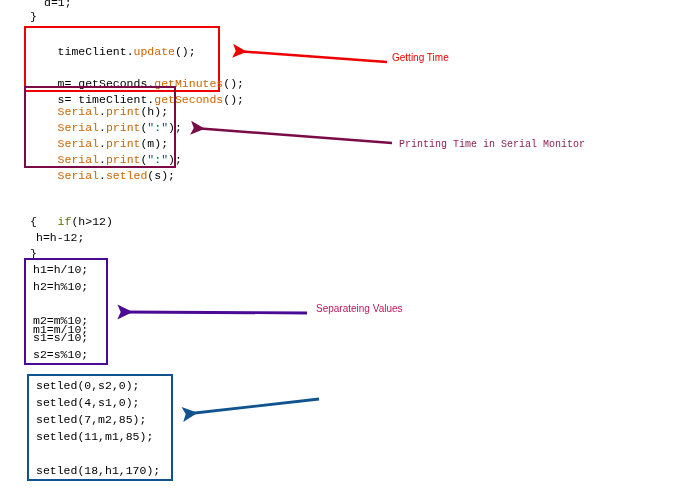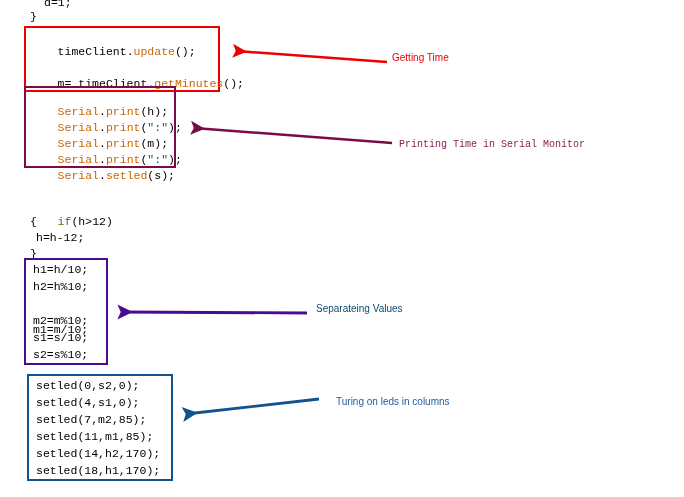"m= timeClient" span.tok-obj { text: timeClient -> getSeconds }
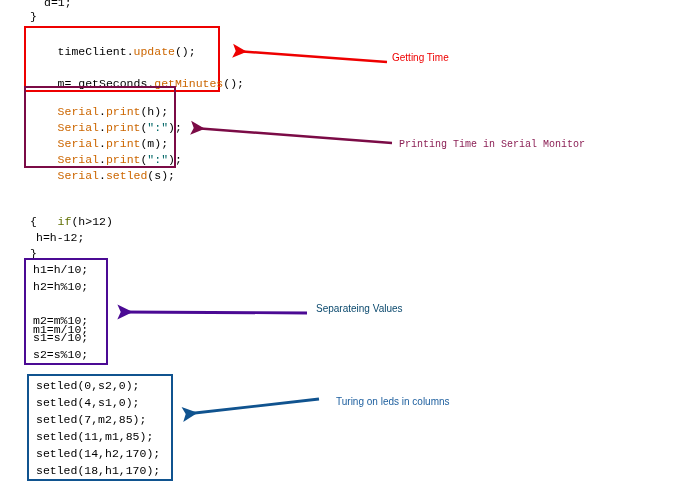"s= timeClient.getSeconds();" div.code-line { html: none -> <div> <span>s= timeClient</span><span>.</span><span>getSeconds</span><span>();</span> </div> }
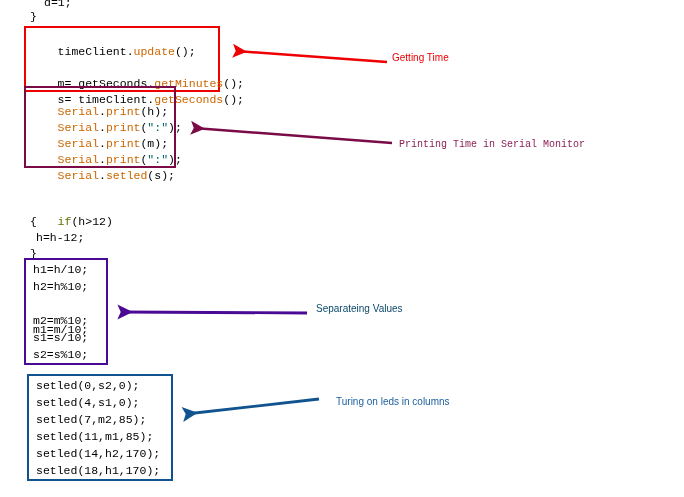"Separateing Values" .anno-purple { color: #0c4a6e -> #be185d }
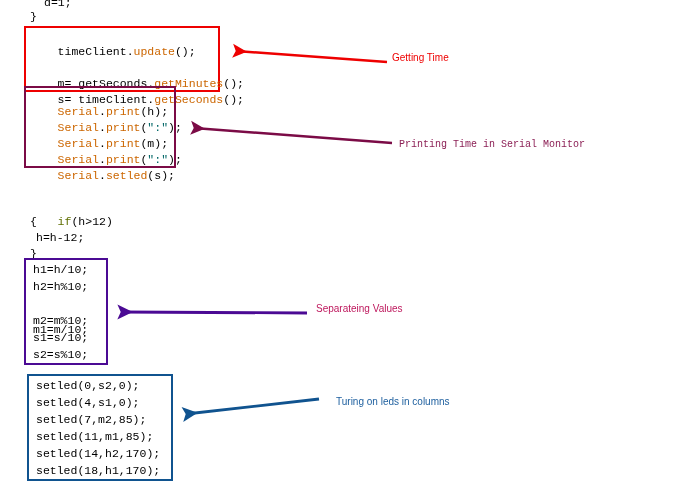"Turing on leds in columns" div.anno { html: <div>Turing on leds in columns</div> -> none }
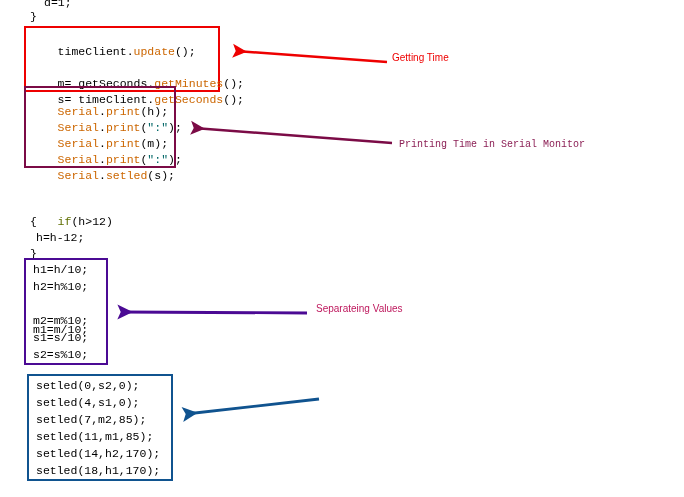"setled(14,h2,170);" div.code-line { html: <div>setled(14,h2,170);</div> -> none }
